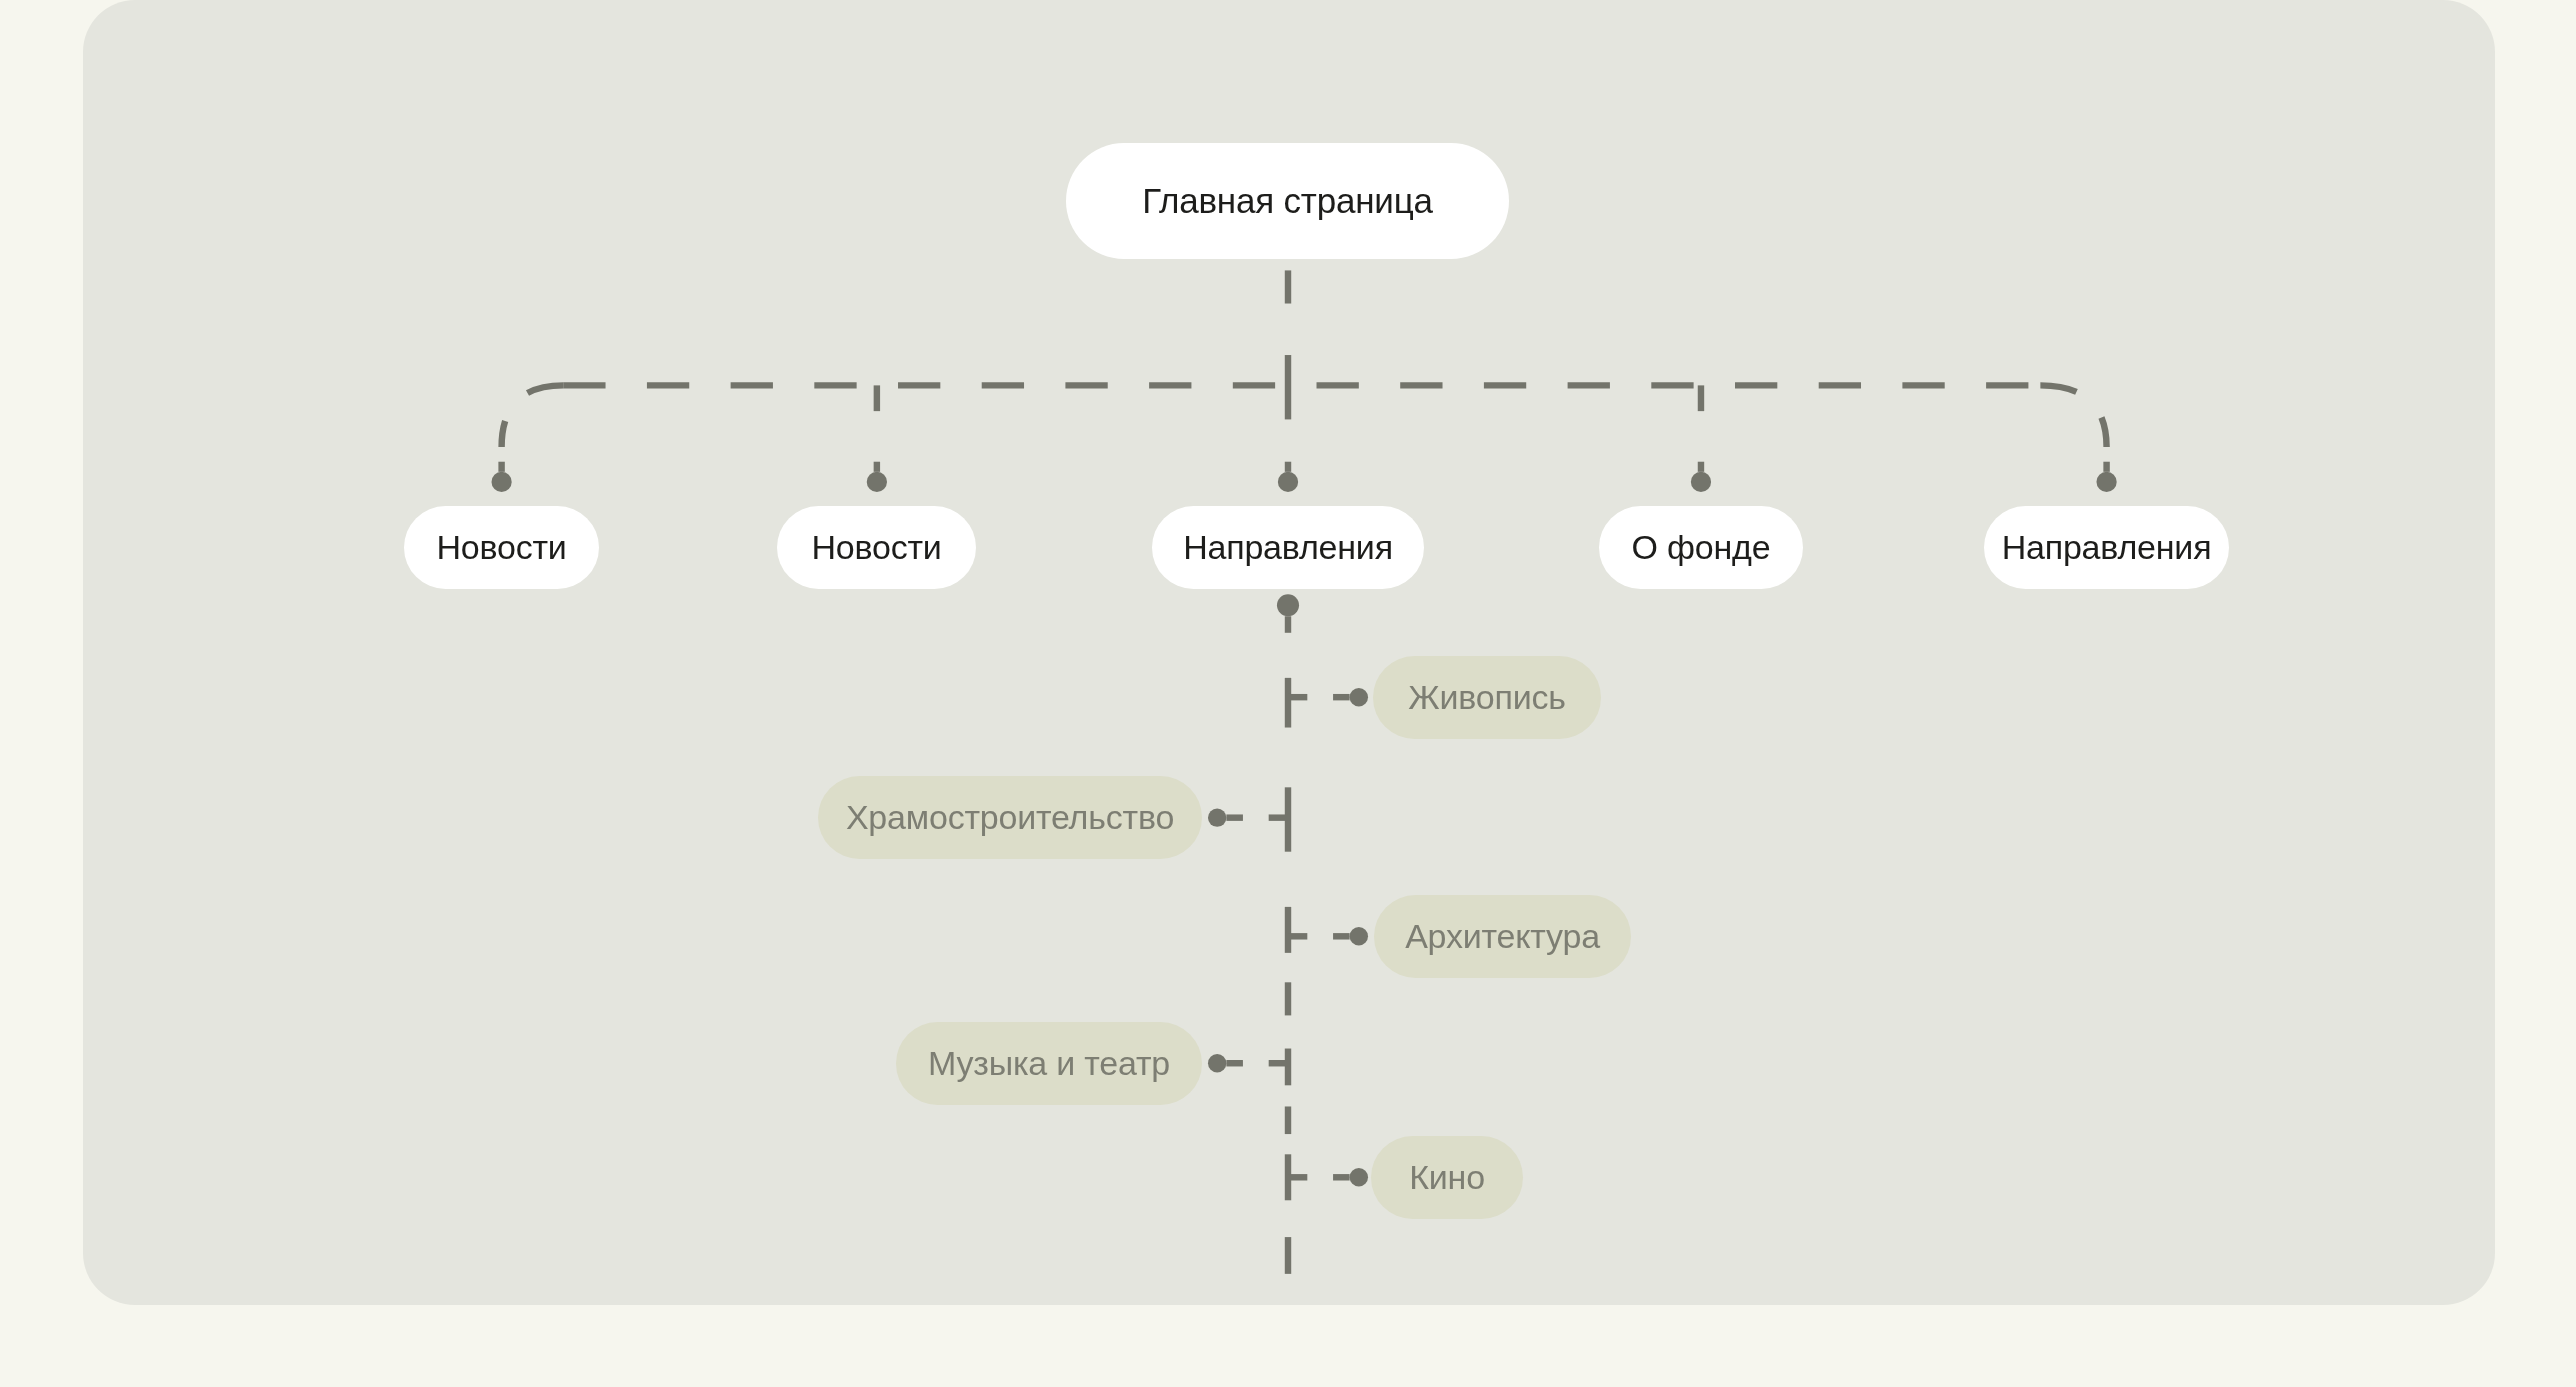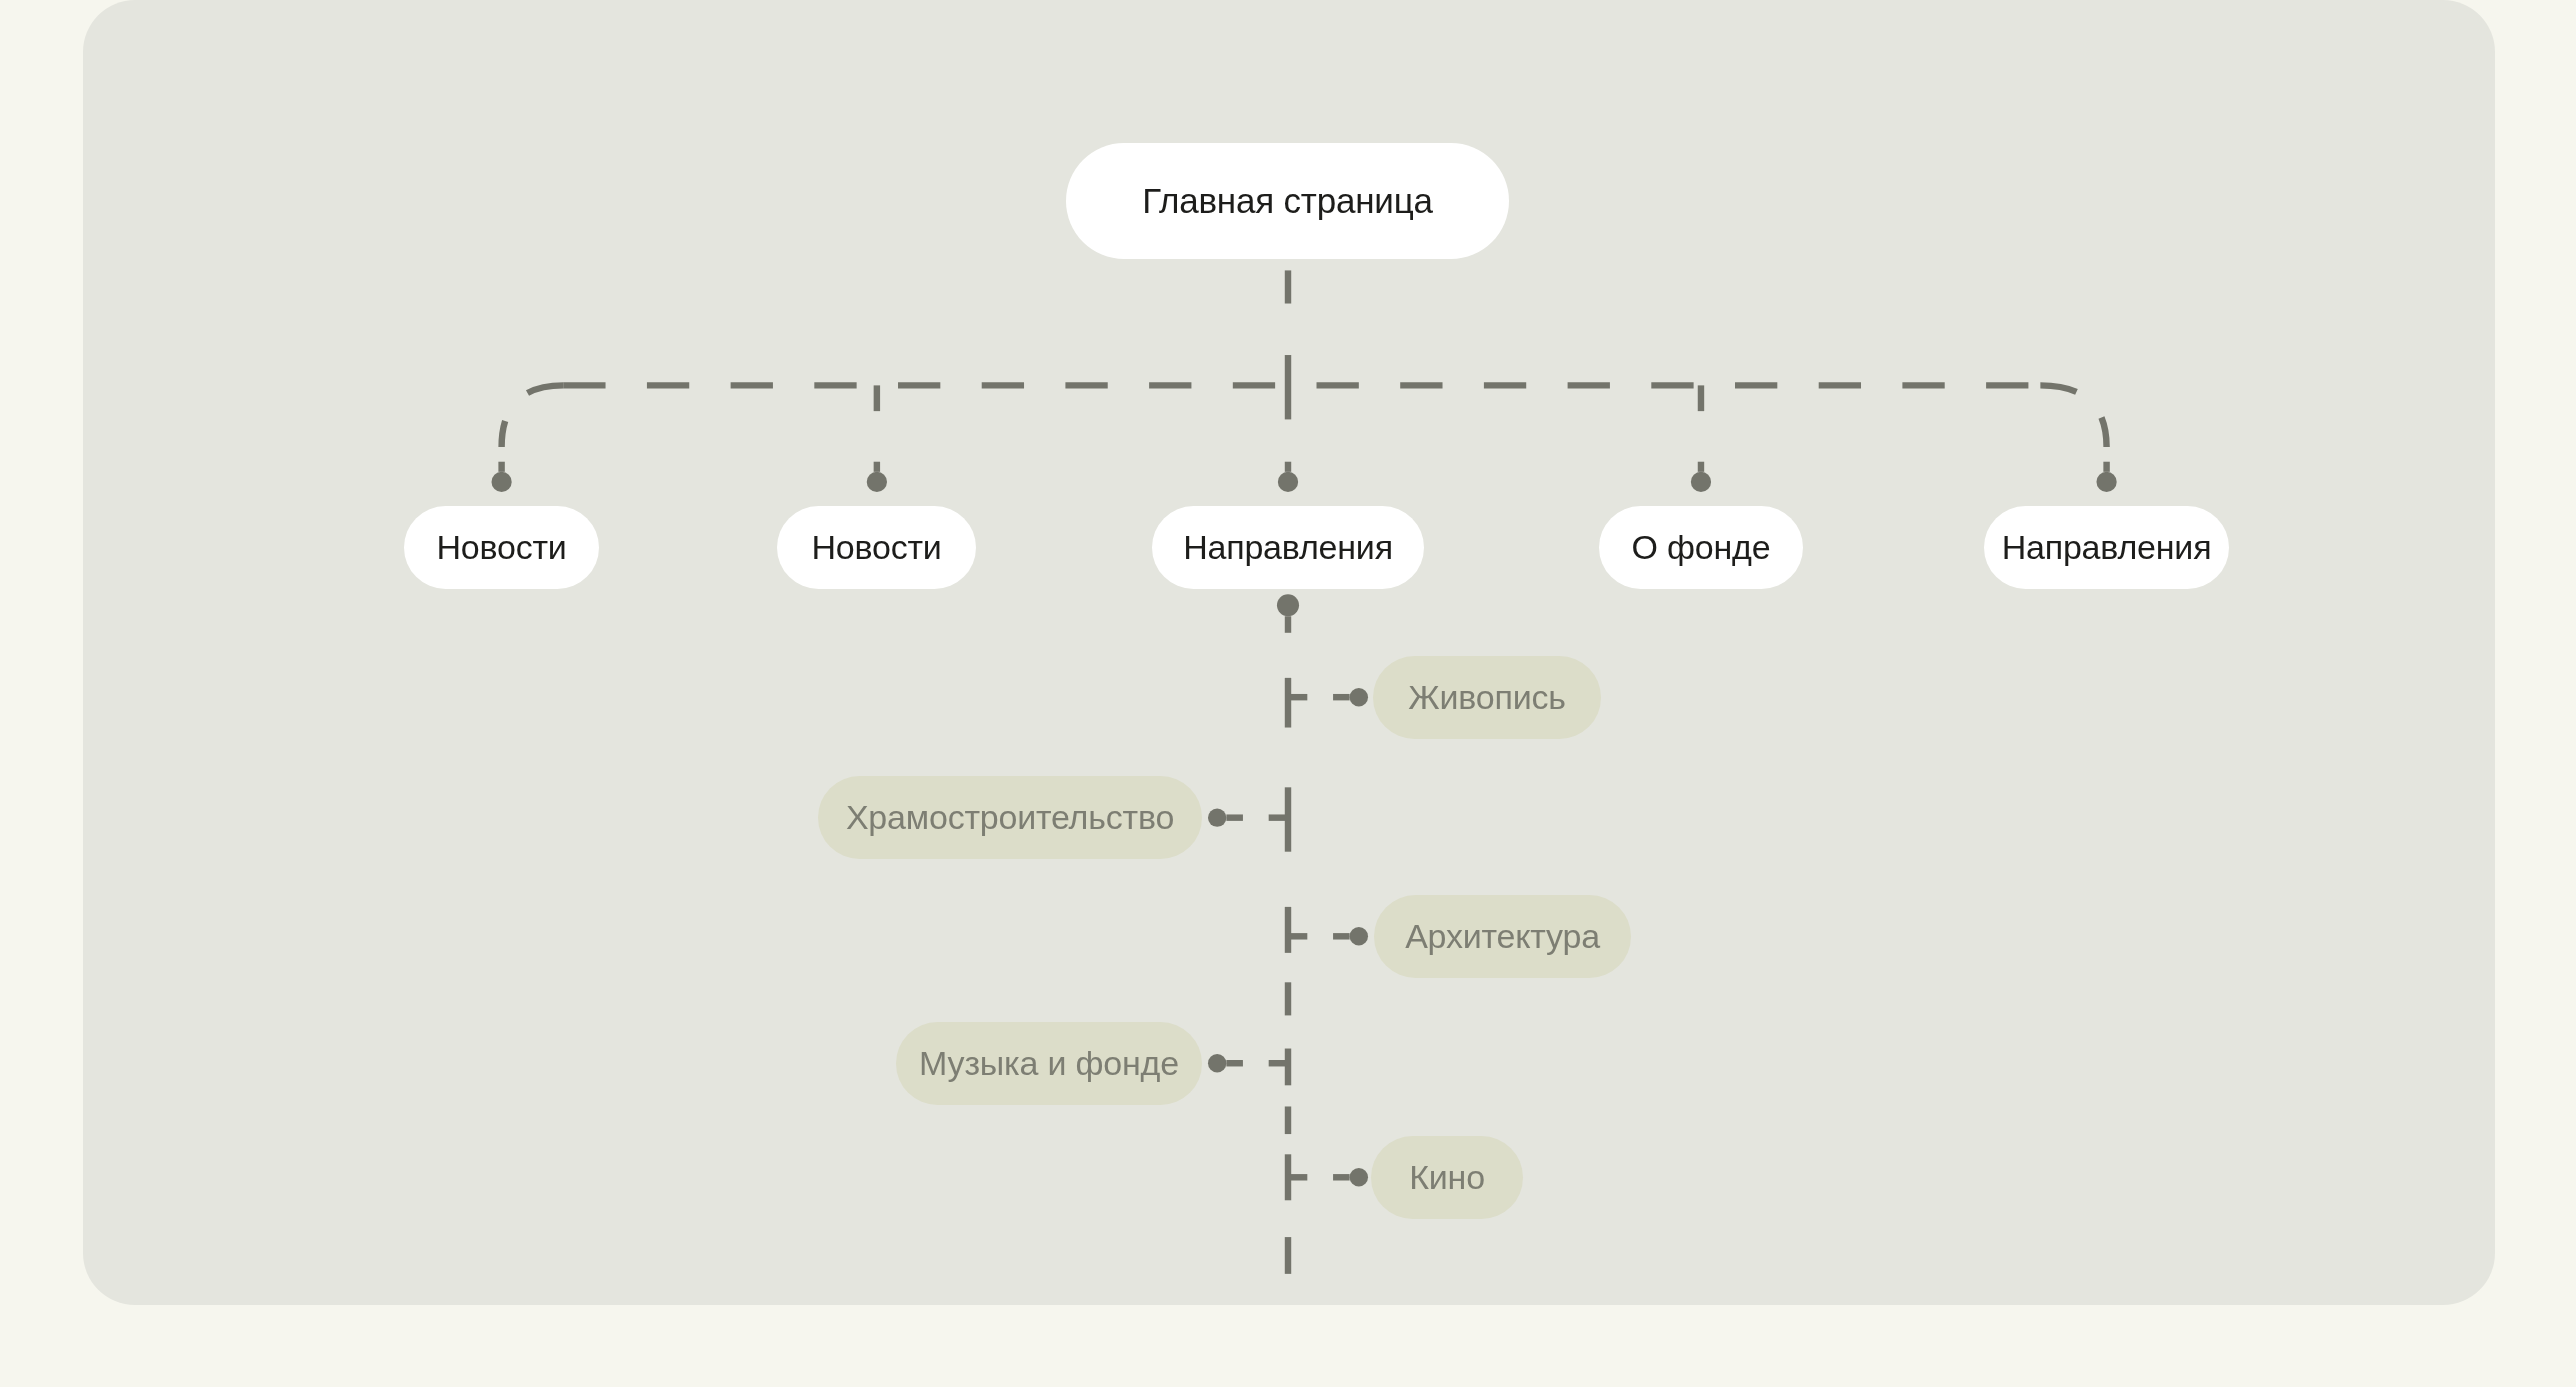"Музыка и фонде" span { text: фонде -> театр }
